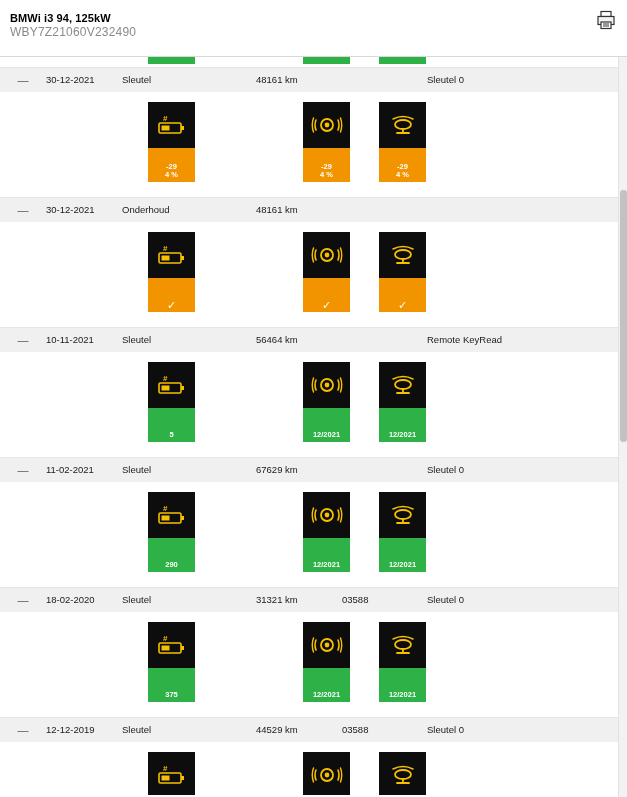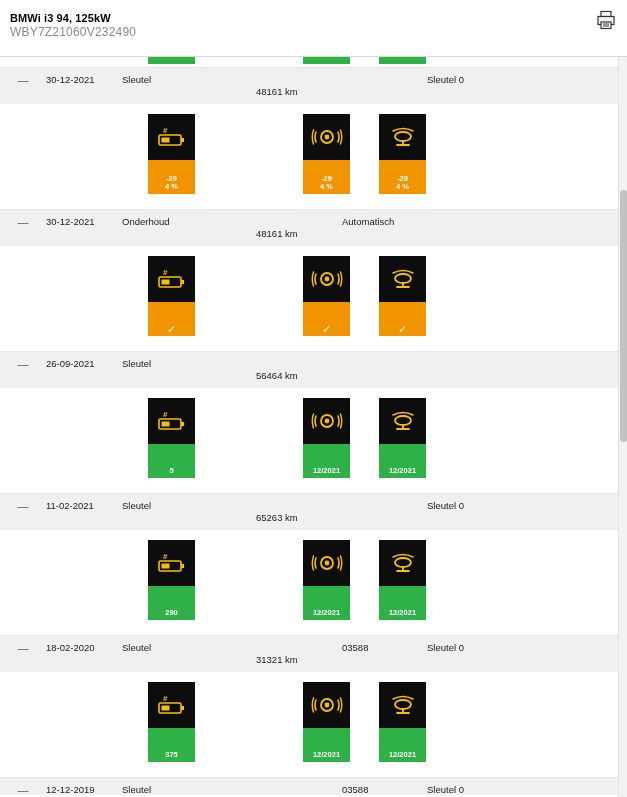"48161 km" .c-km { margin-top: 12px -> none }
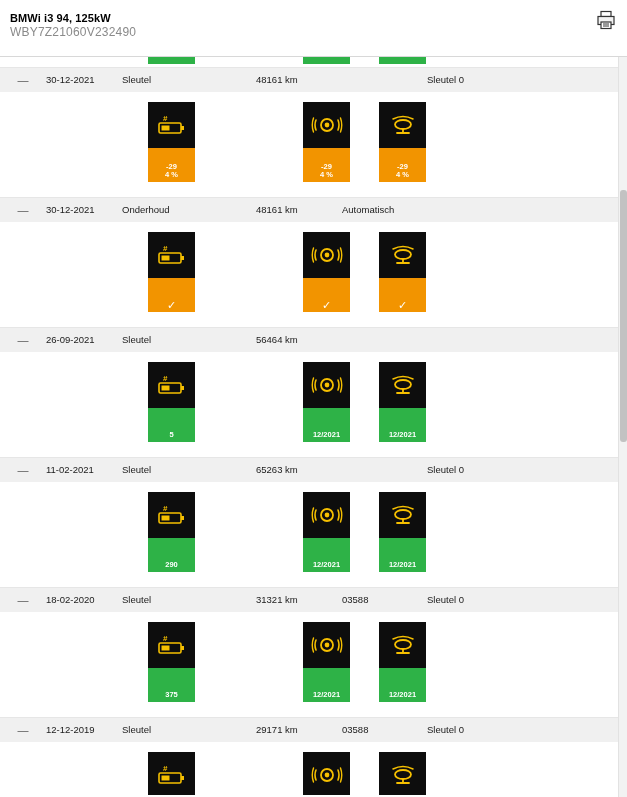"Automatisch" div.c-src { html: <div>Automatisch</div> -> none }
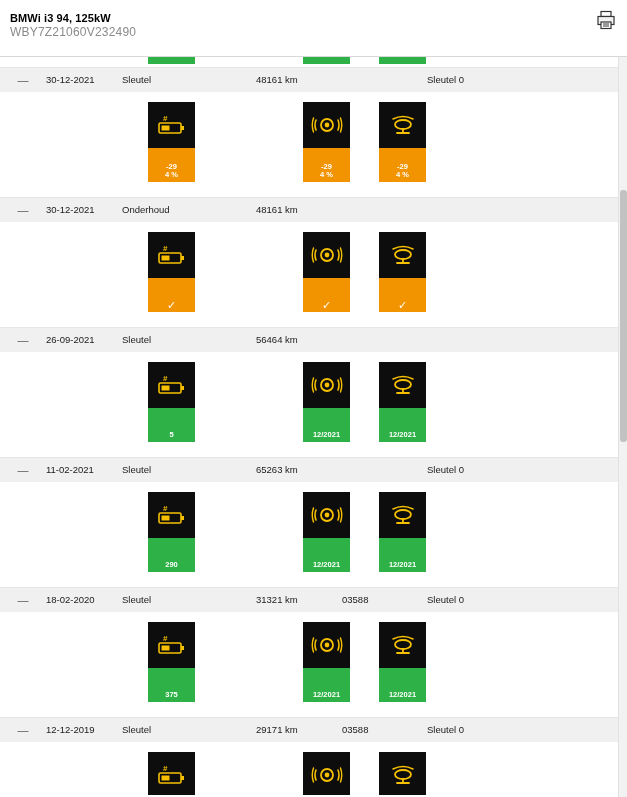"26-09-2021" div.c-date { text: 26-09-2021 -> 10-11-2021 }
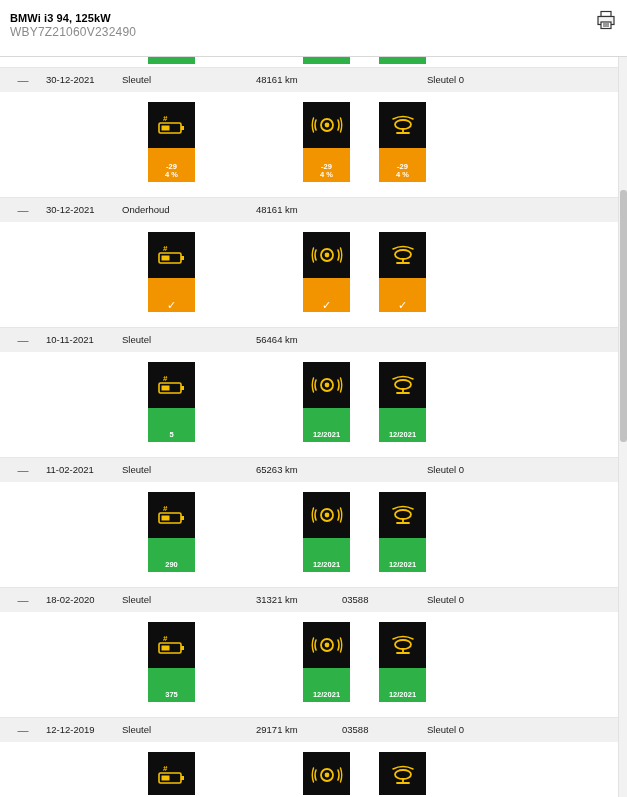"Remote KeyRead" div.c-src { html: none -> <div>Remote KeyRead</div> }
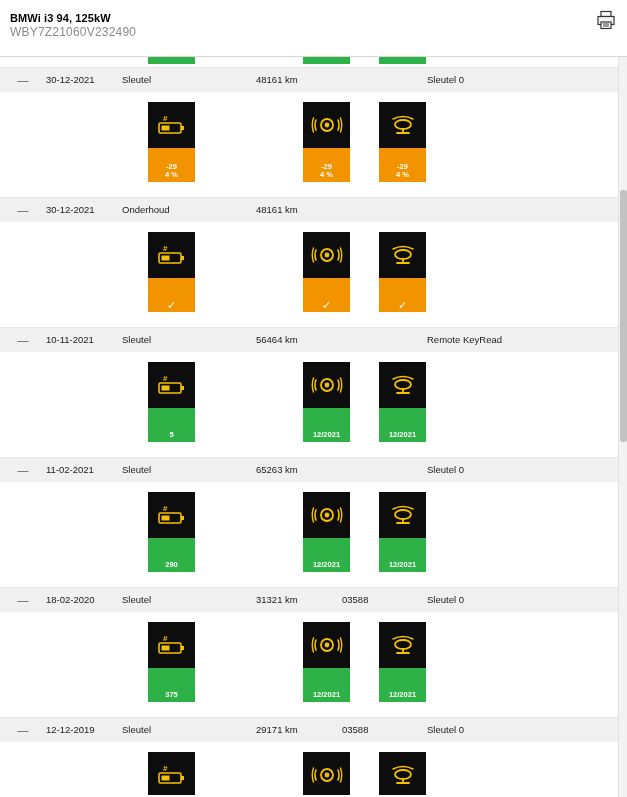"65263 km" div.c-km { text: 65263 -> 67629 }
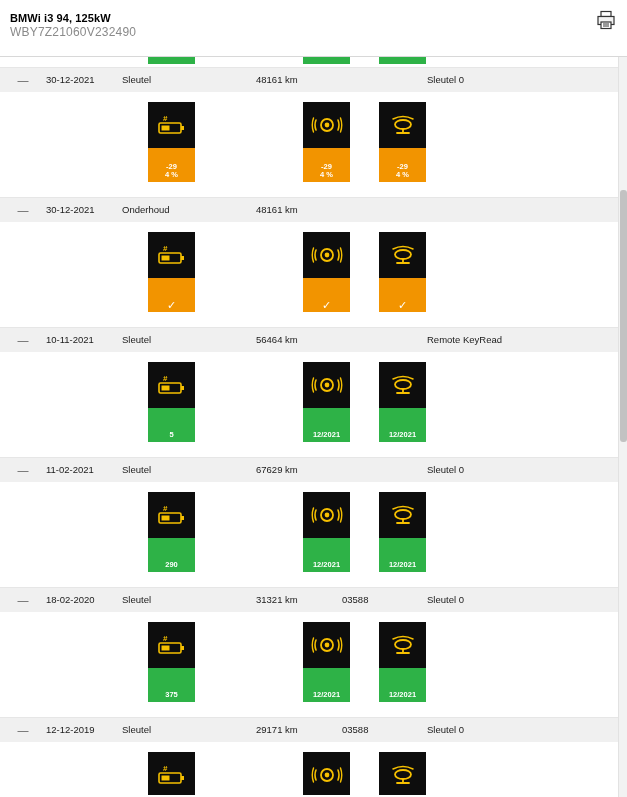"29171 km" div.c-km { text: 29171 -> 44529 }
